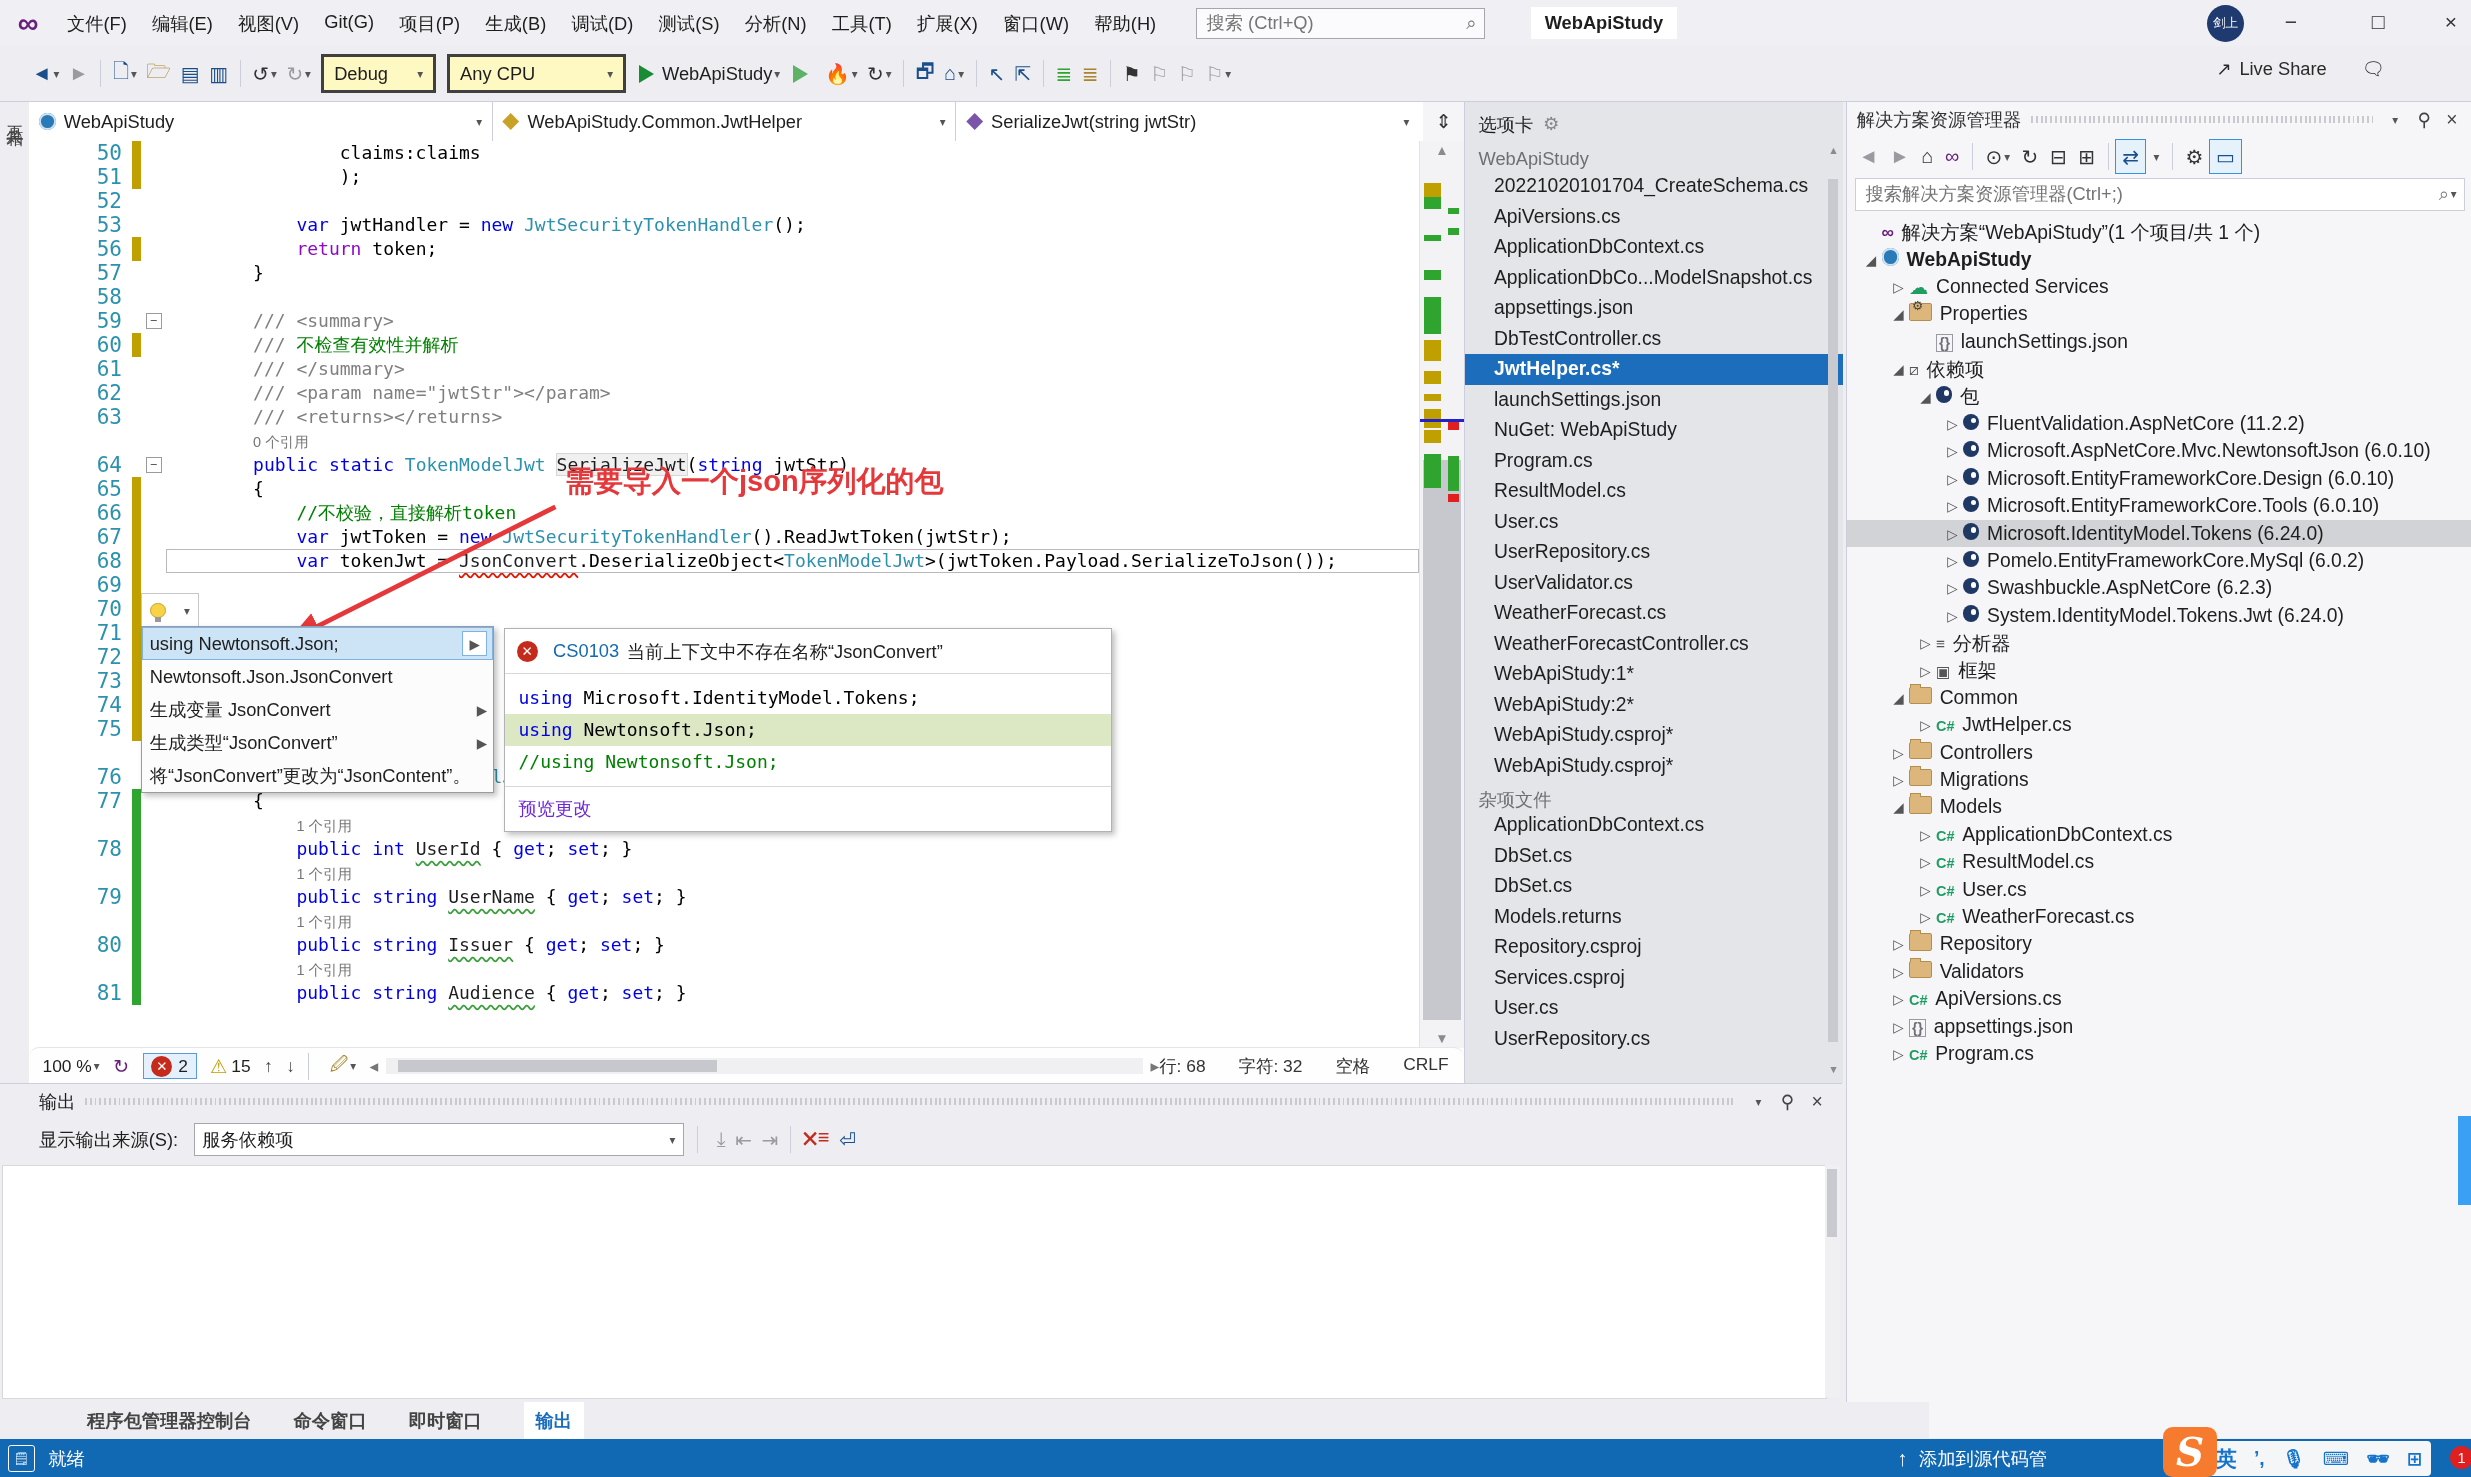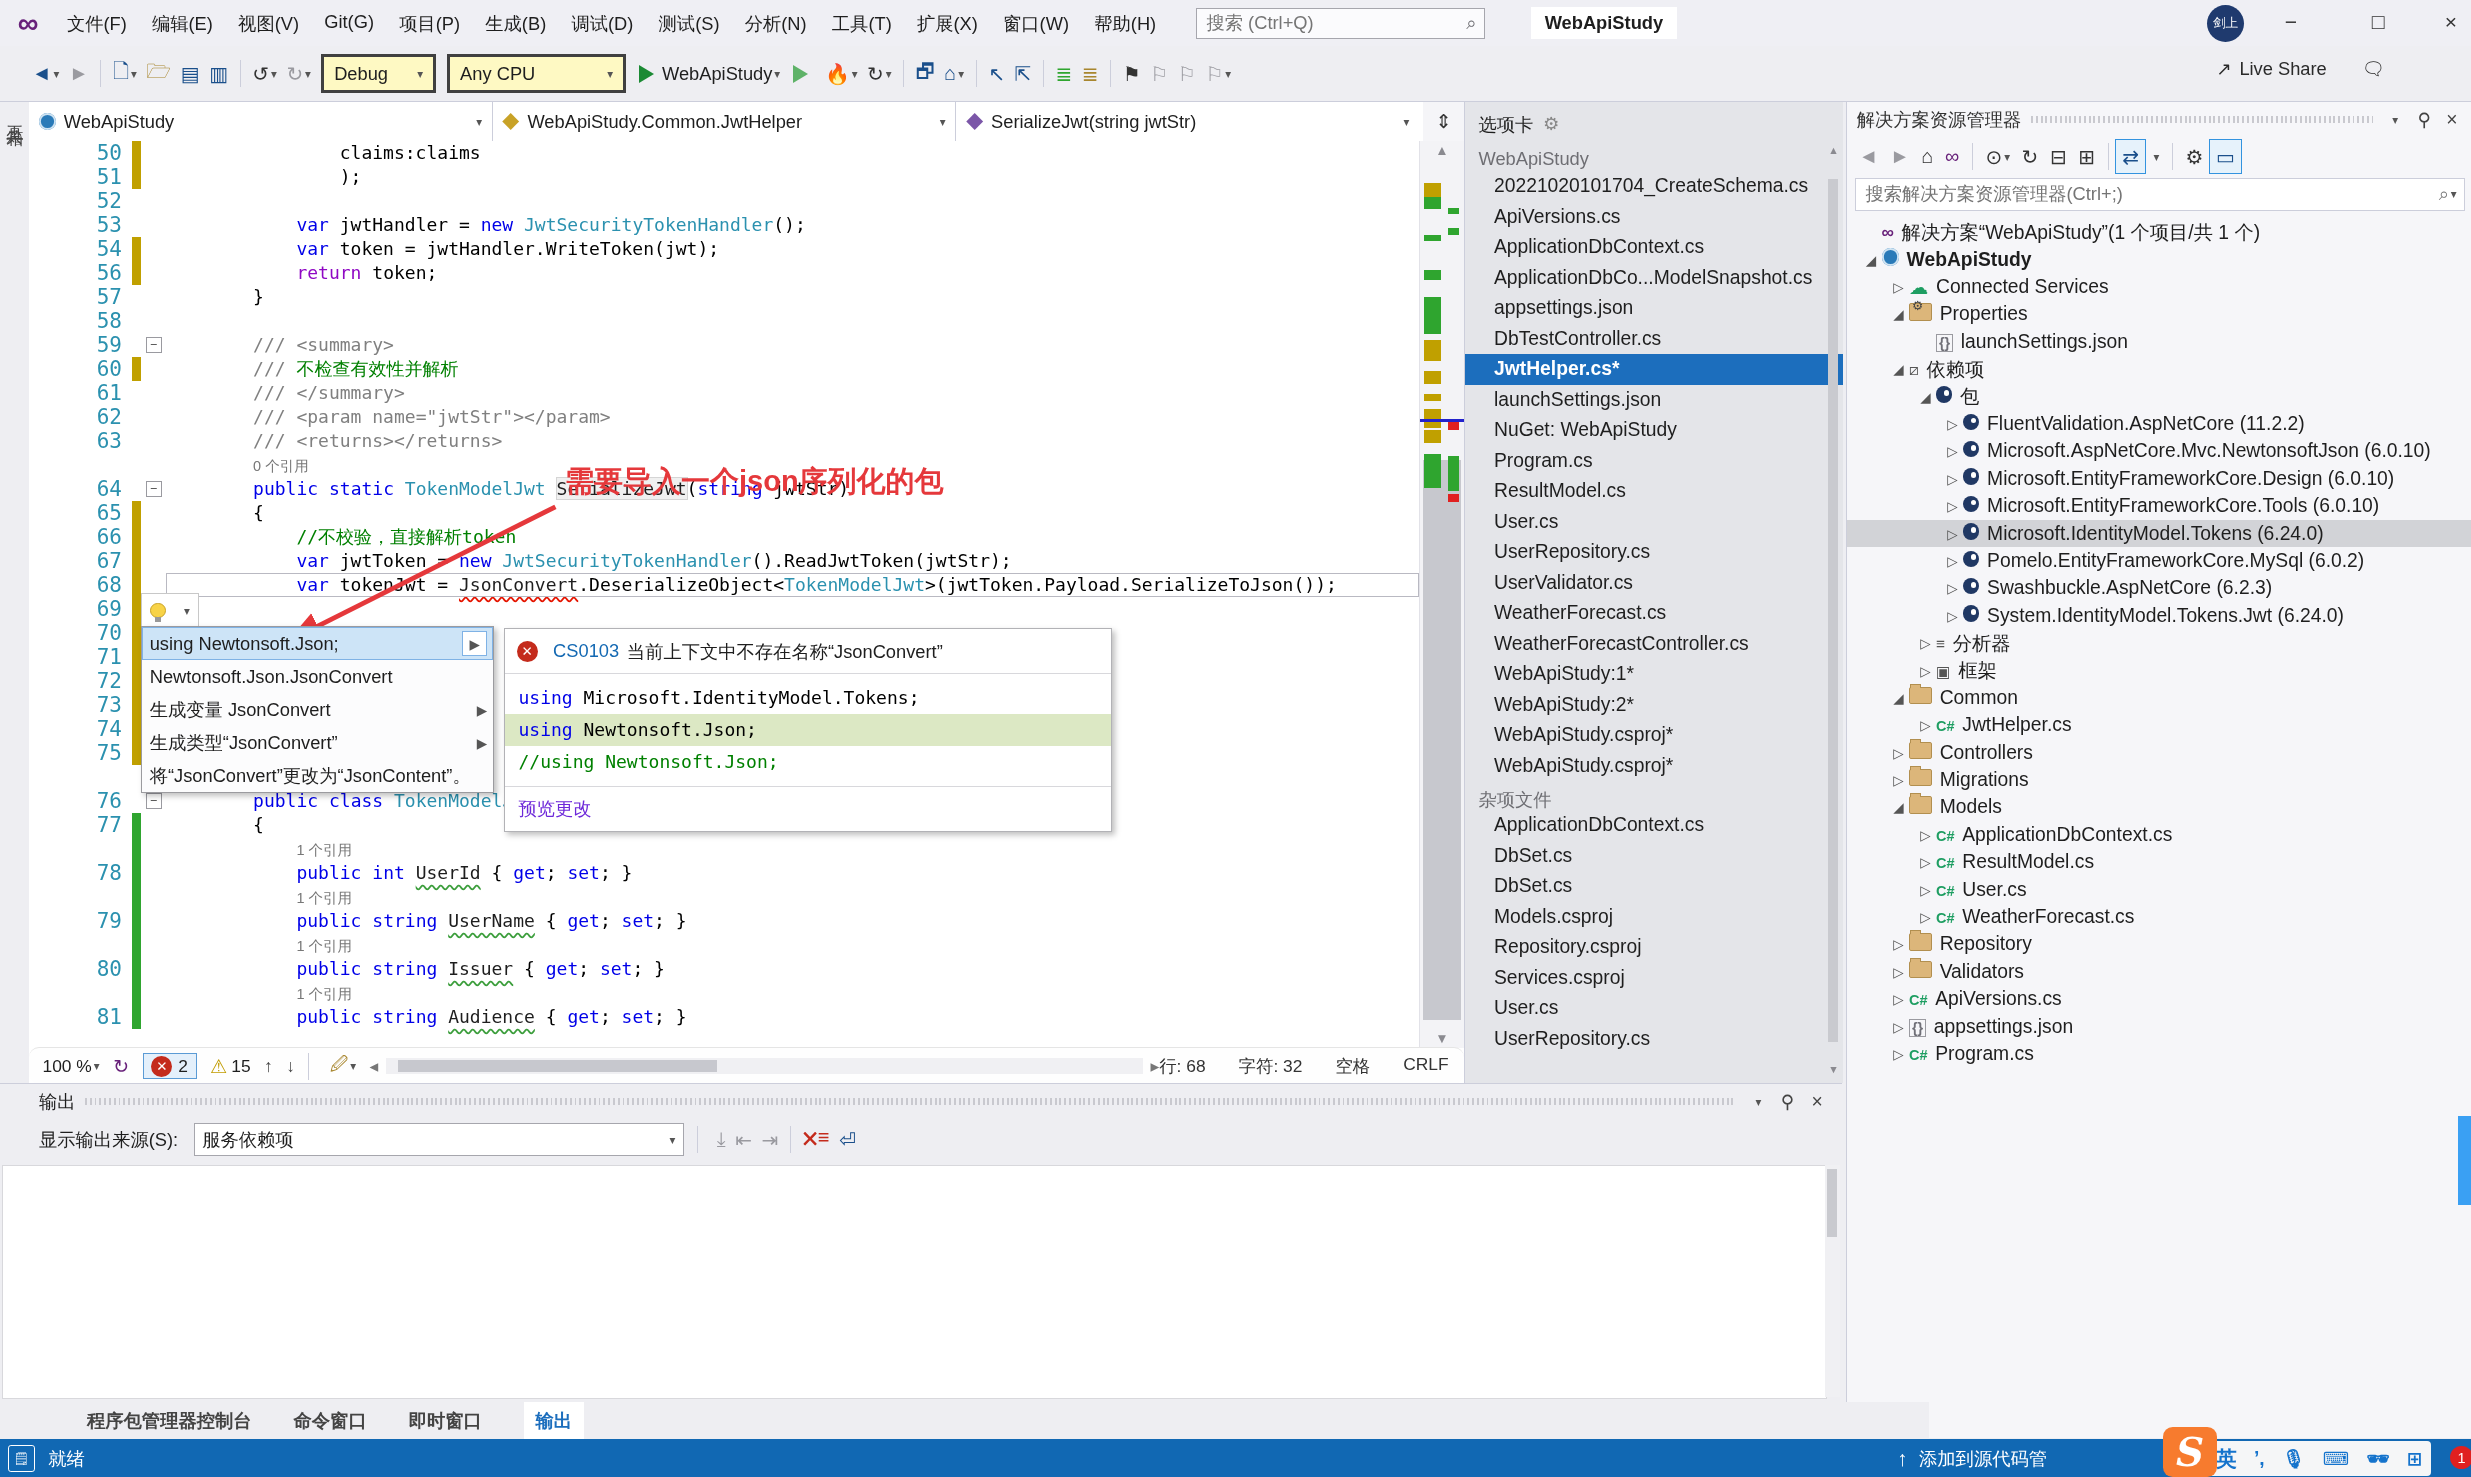"54" div.crow { html: <div> <div>54</div> <div></div> <div></div> <div> <span>var</span><span> token = jwtHandler.WriteToken(jwt);</span></div> </div> -> none }
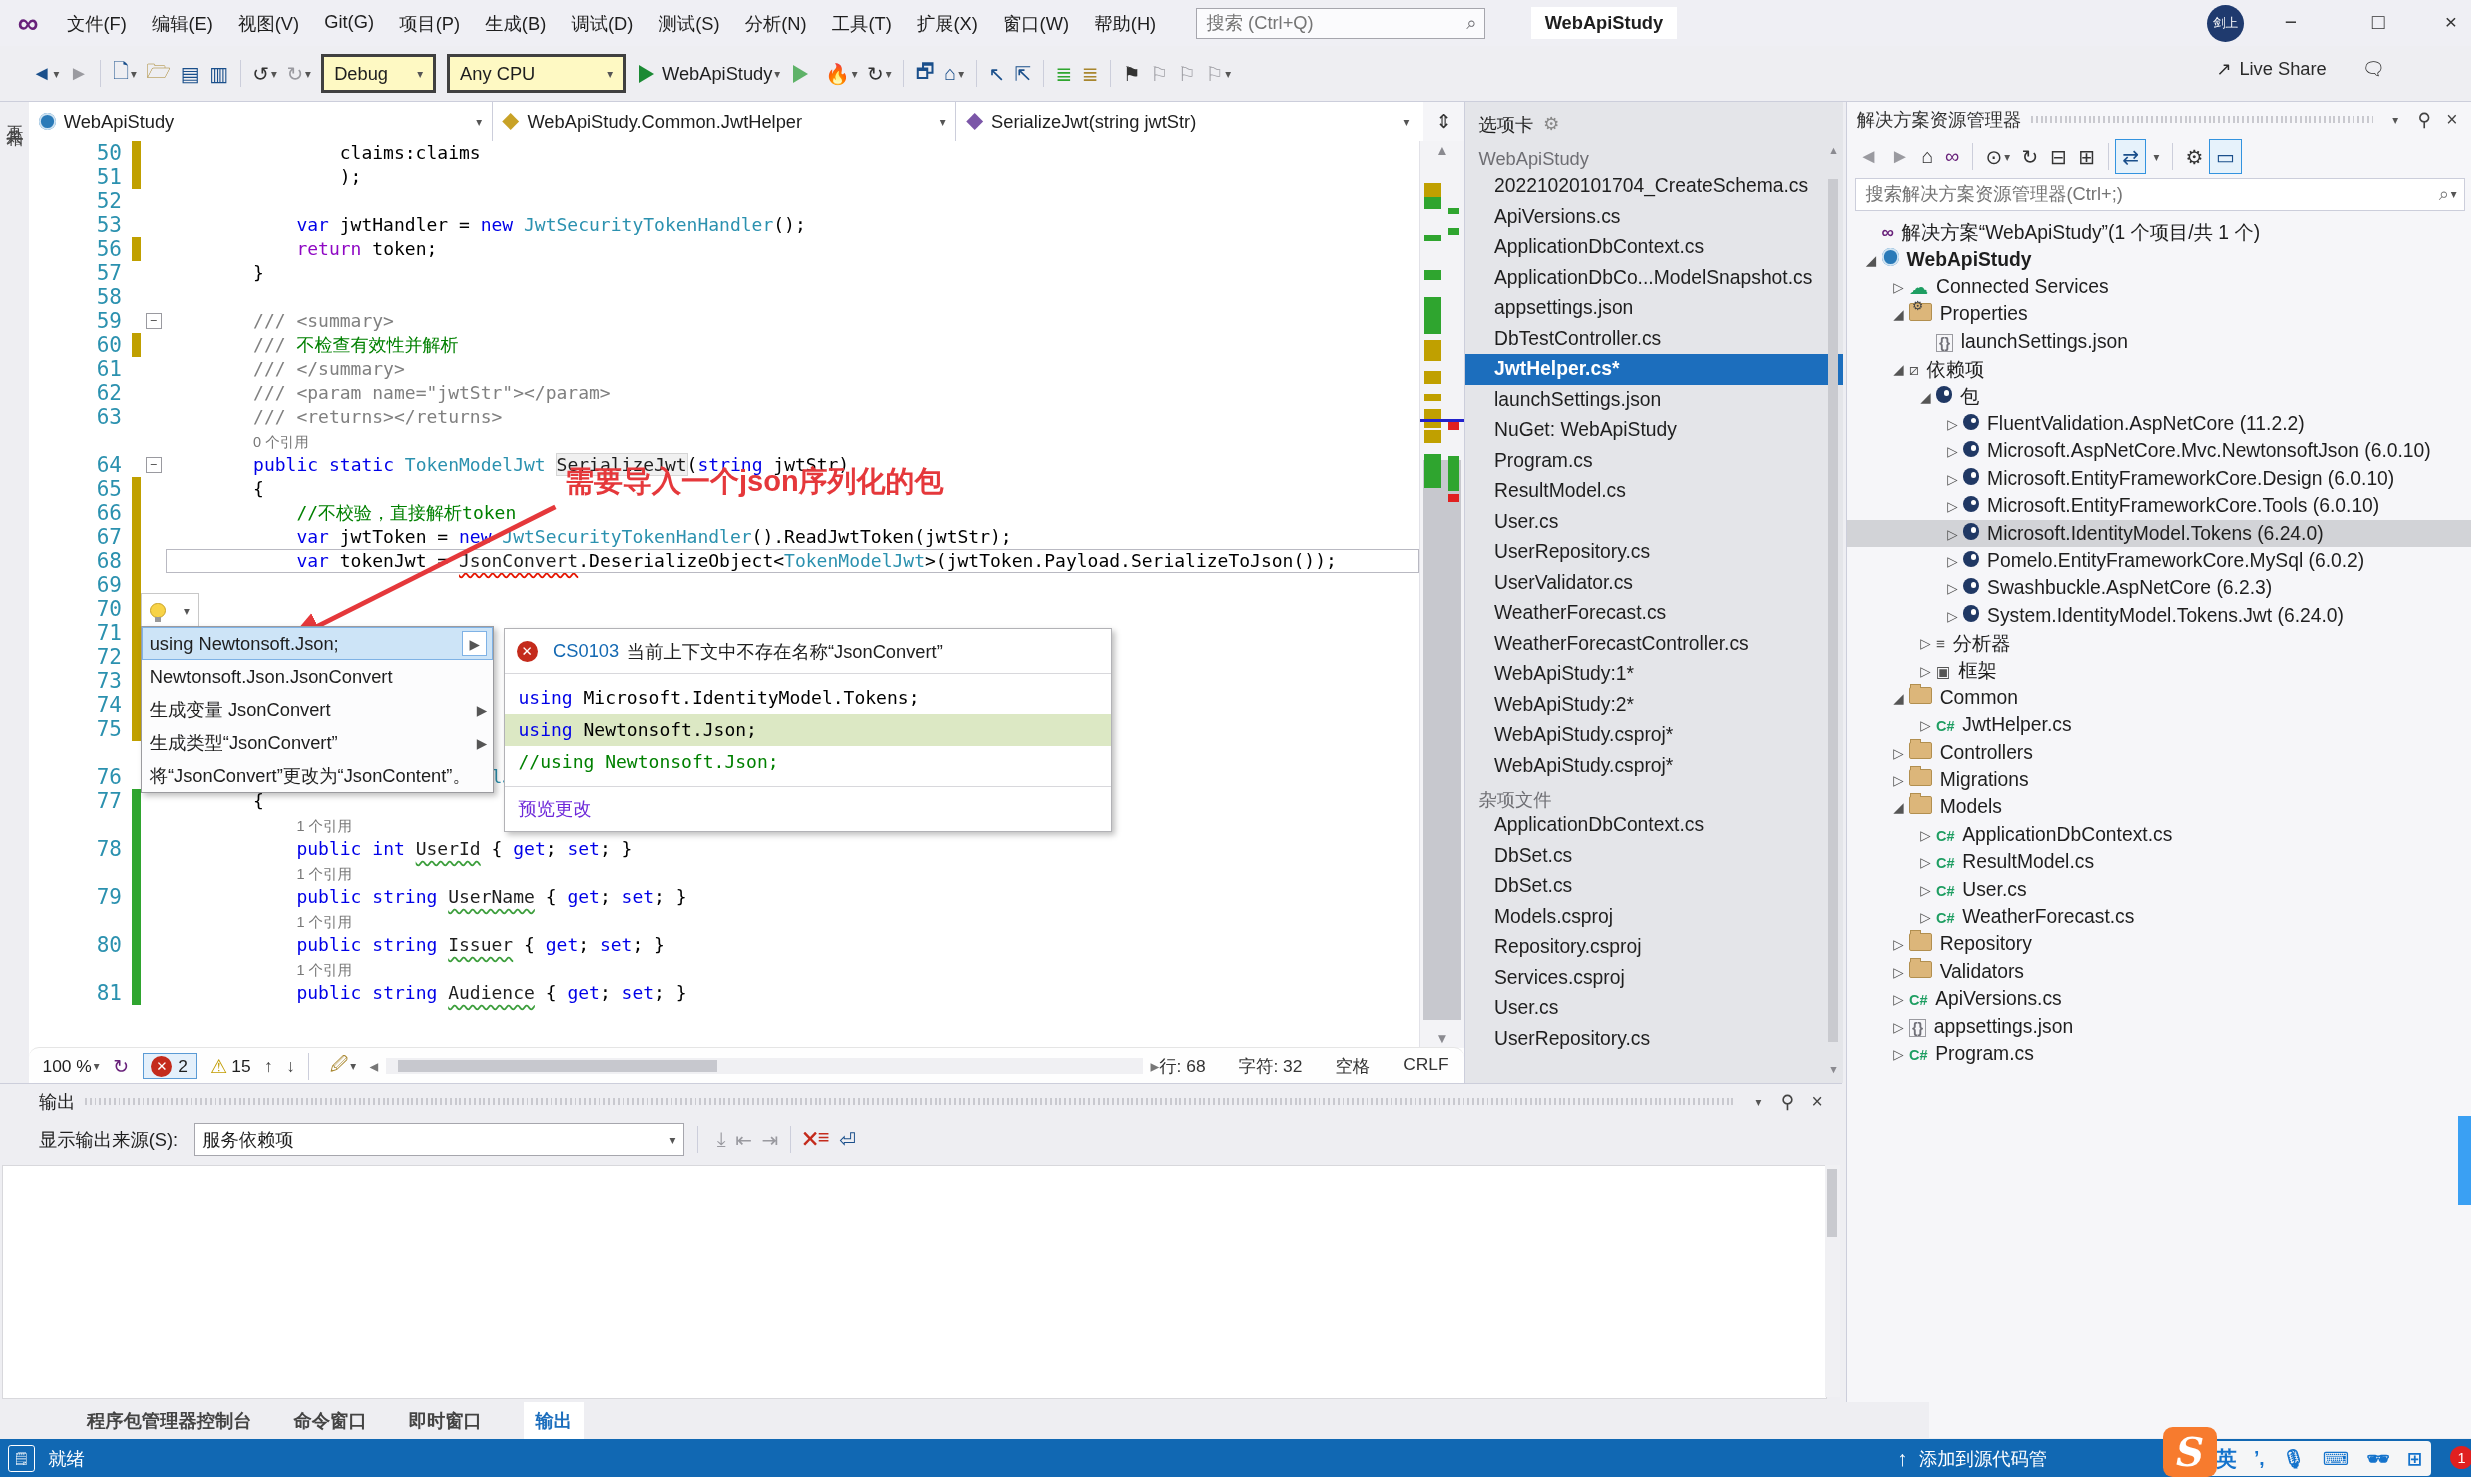"Models.csproj" div.tab-item { text: Models.csproj -> Models.returns }
